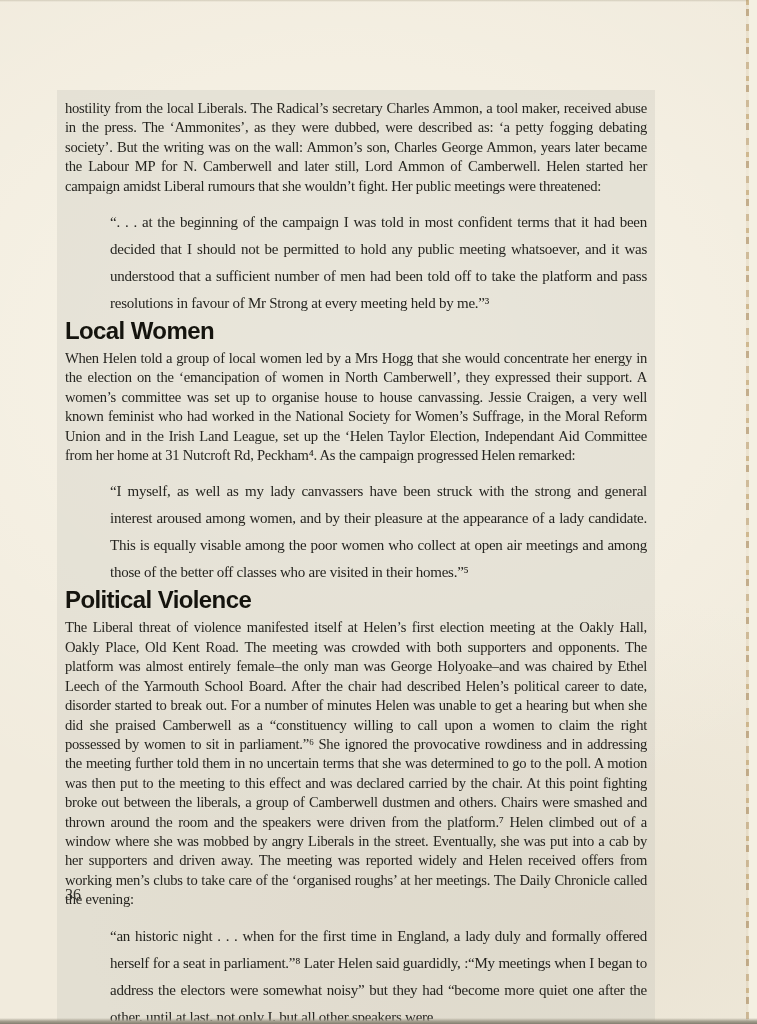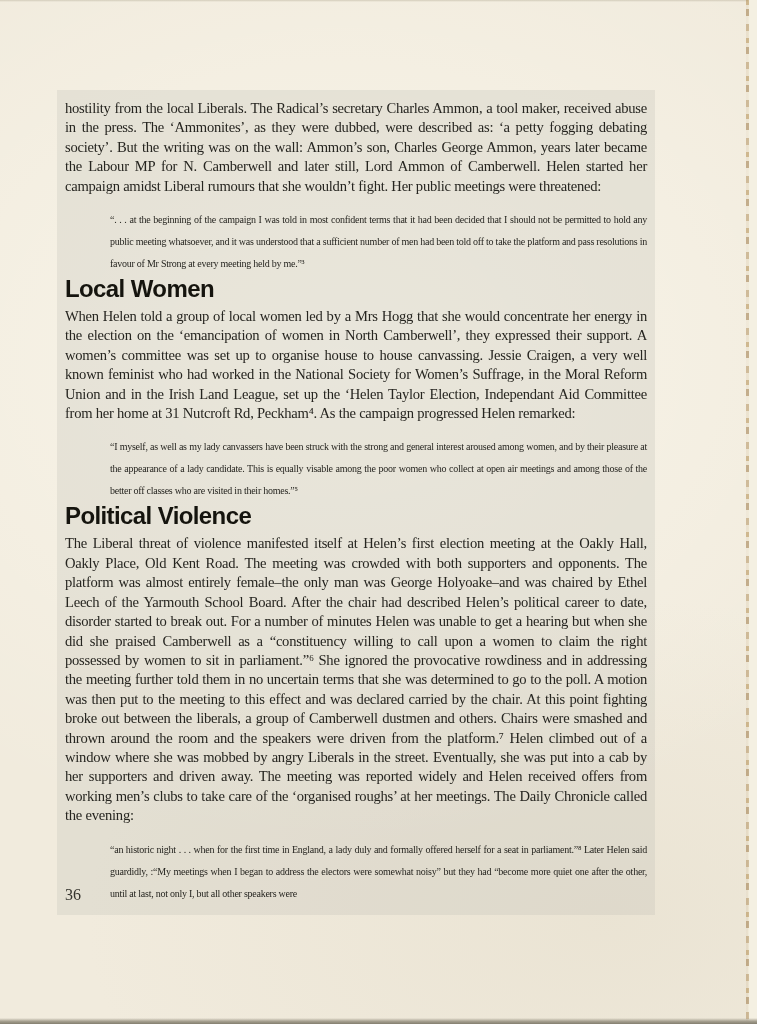"“. . . at the" .quote-block { font-size: 10px -> 15px; line-height: 22px -> 27px }
